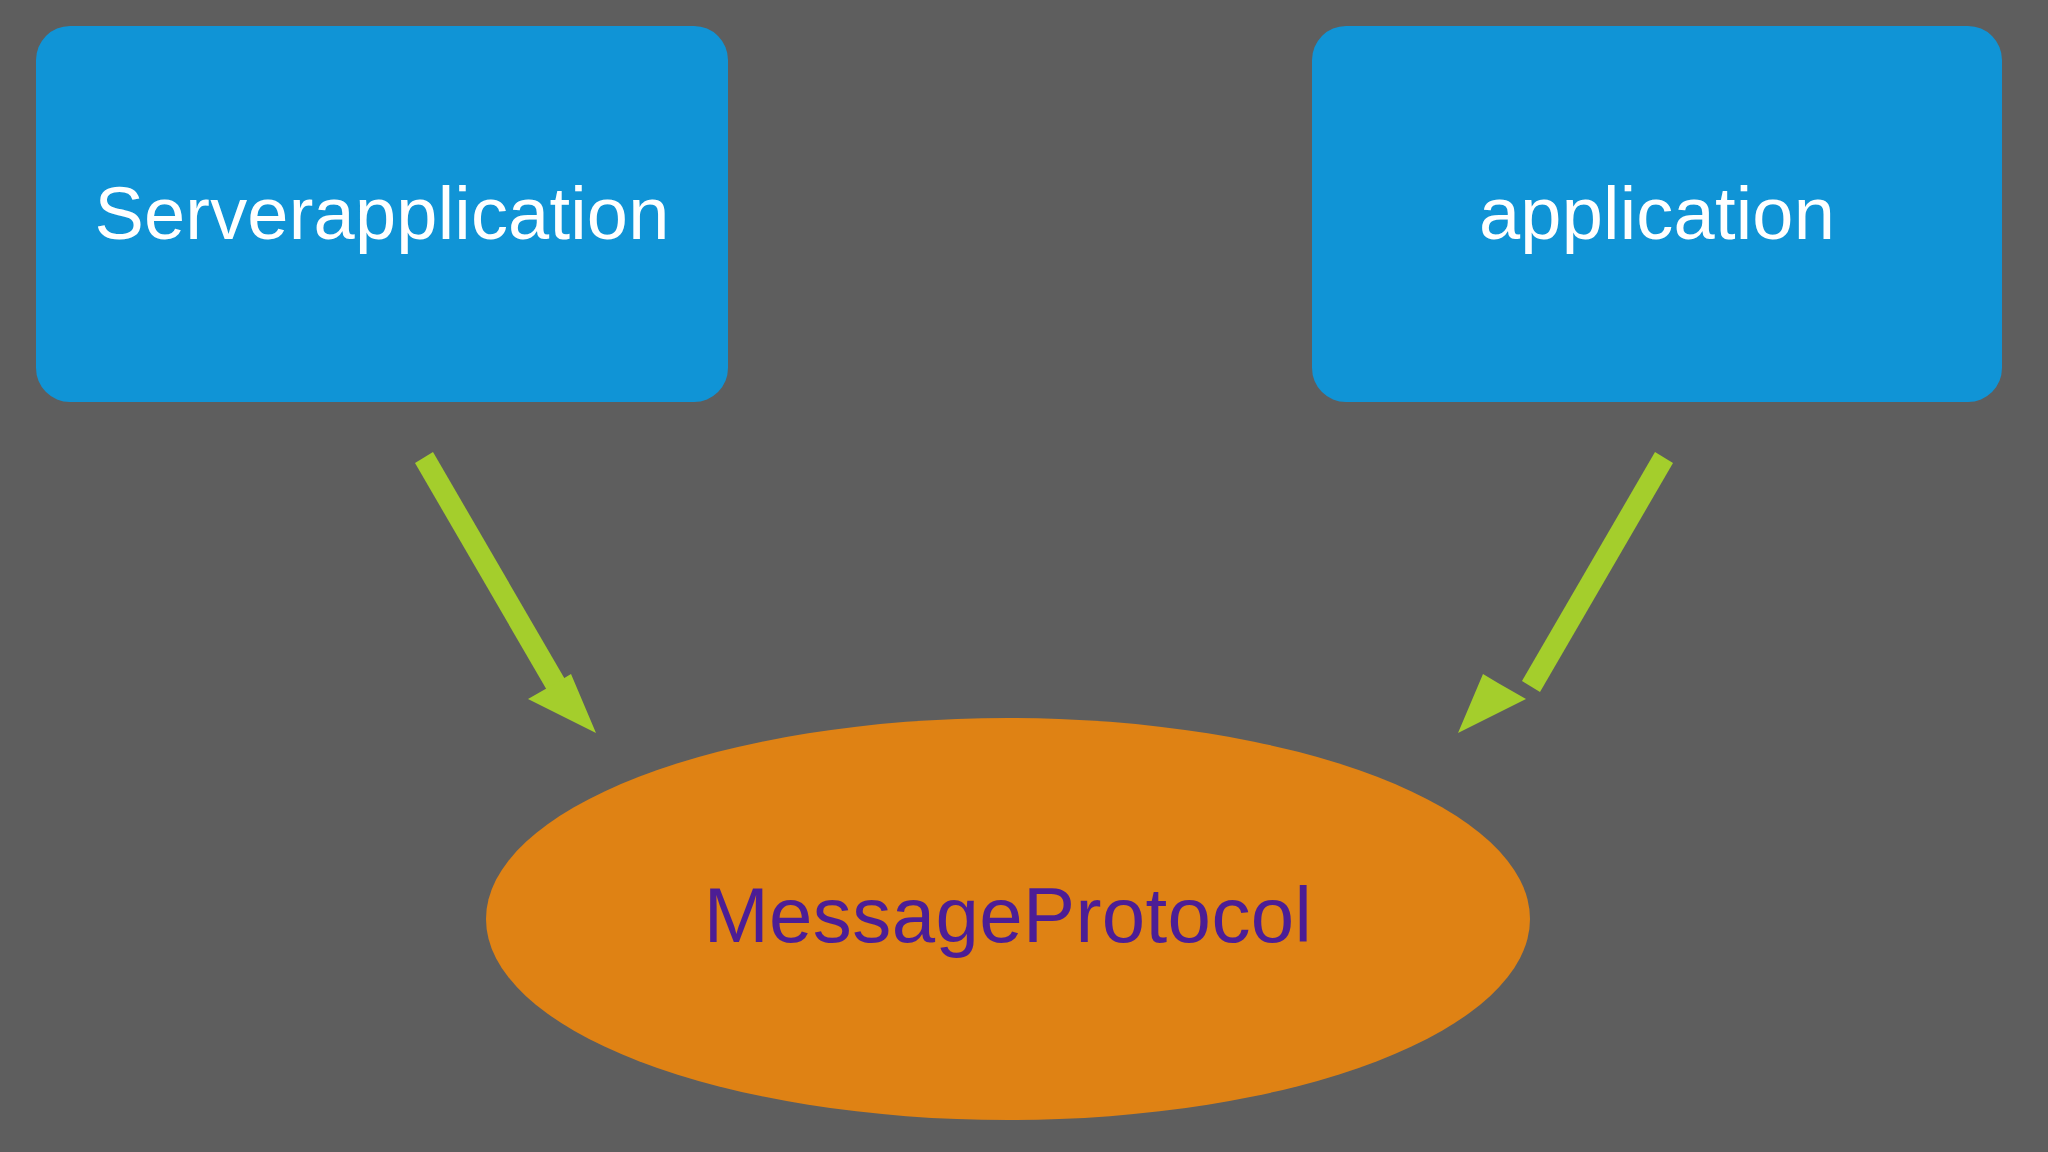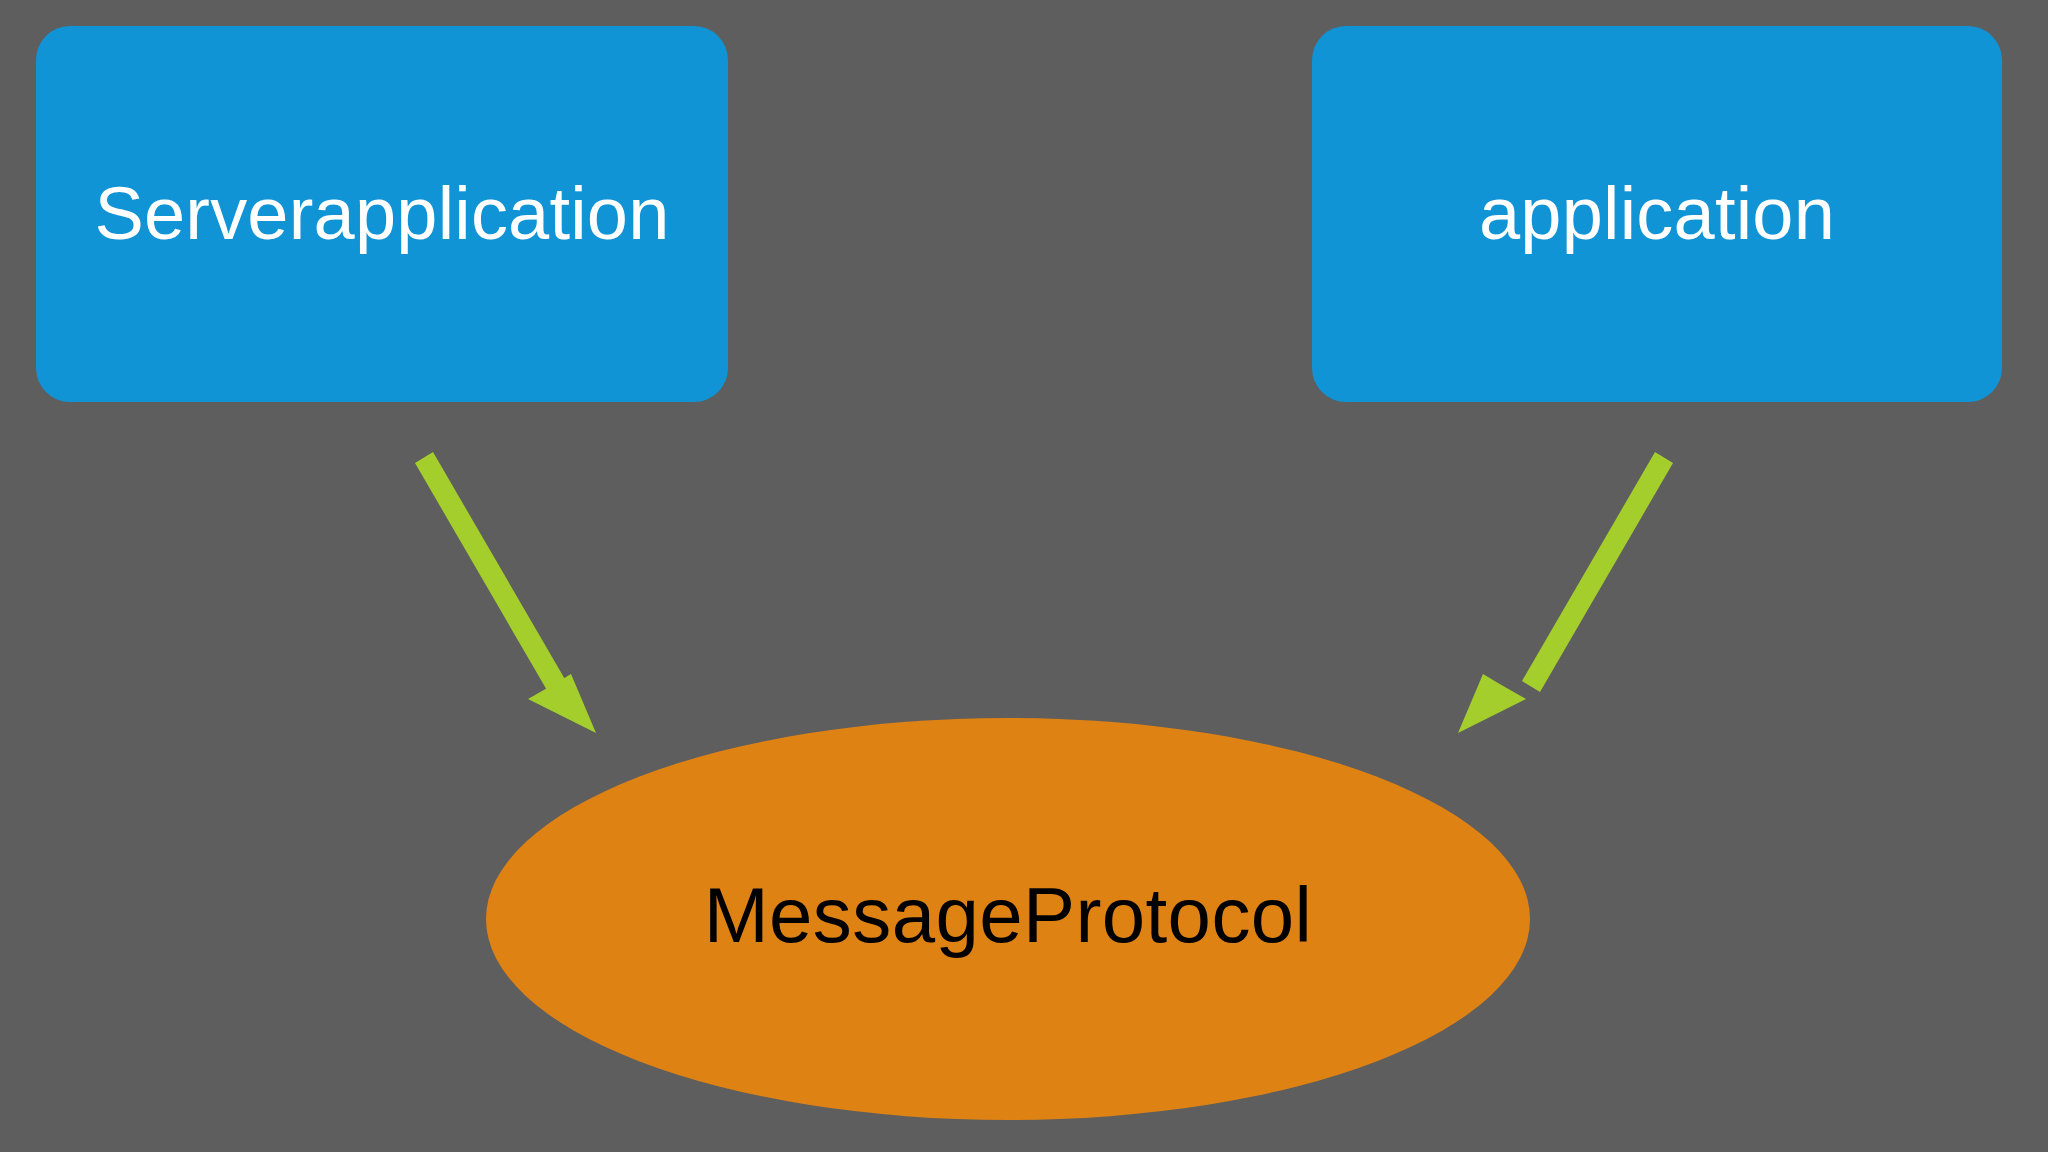"MessageProtocol" #ellipse-protocol .line { color: #000000 -> #4c1d95 }
